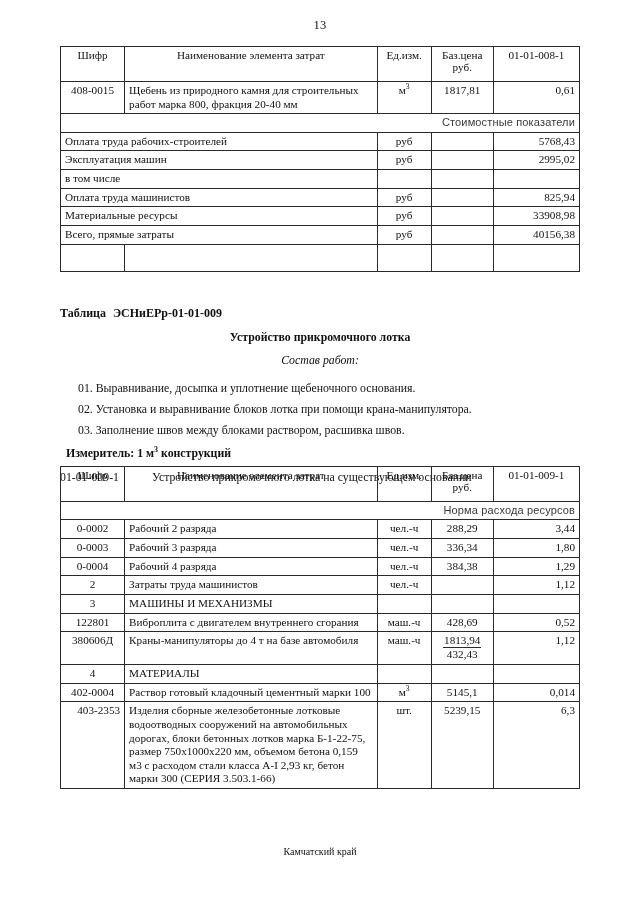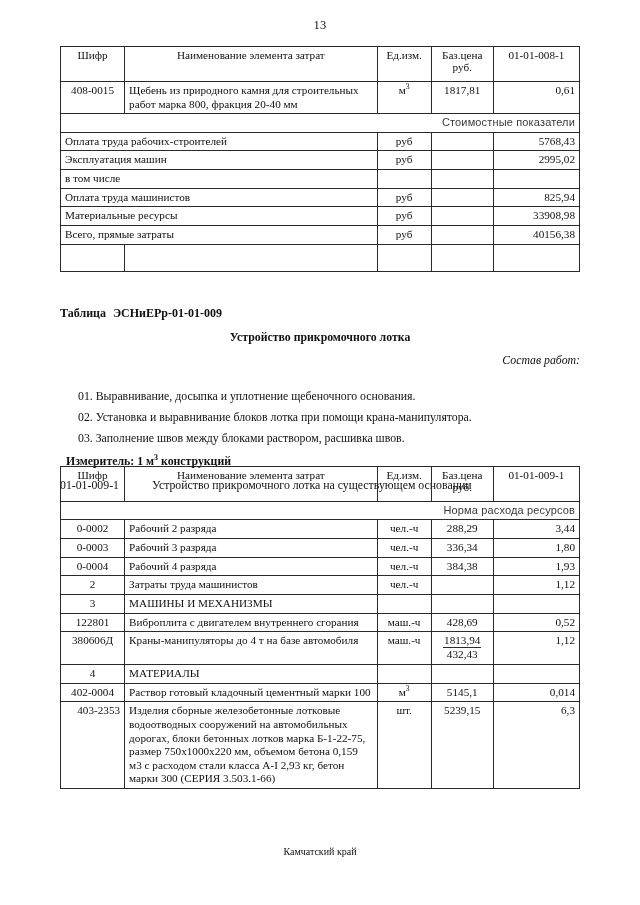"Состав работ:" #mid-block .sostav { margin: 0 0 21px 0 -> 0 0 13px 0; text-align: right -> center }
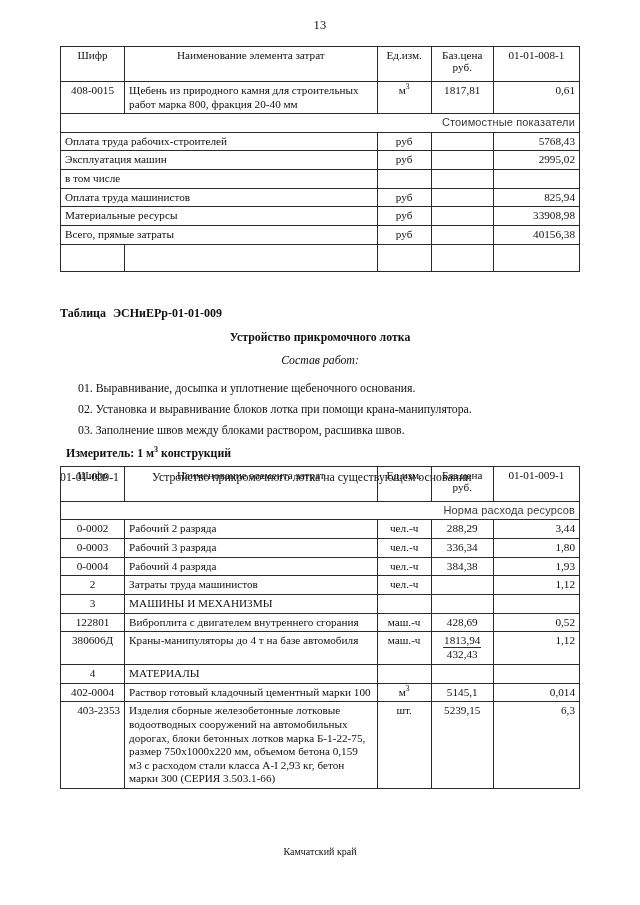"1,93" td.rgt { text: 1,93 -> 1,29 }
